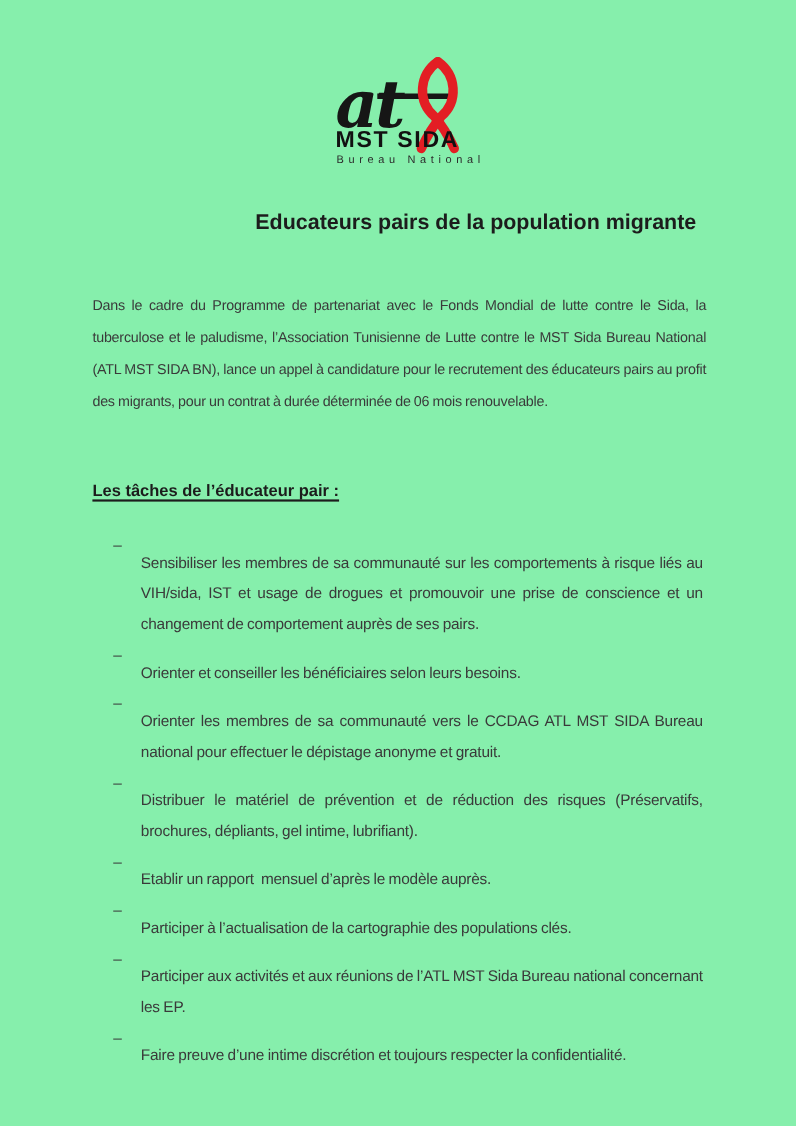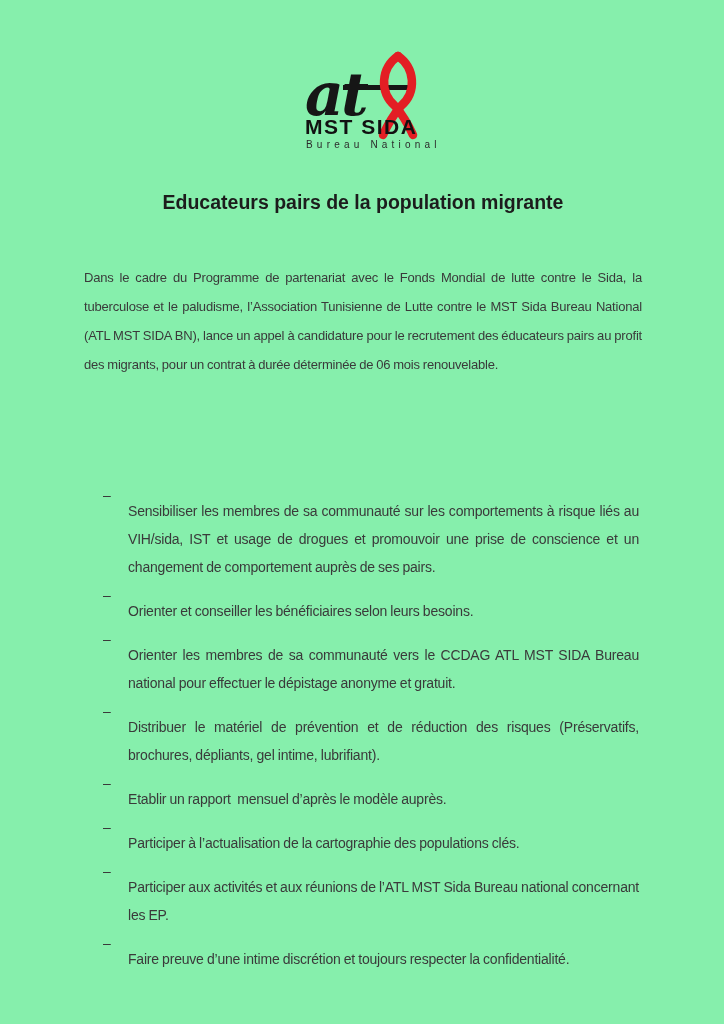"Educateurs pairs de la population" .title-line2 { text-align: none -> right }
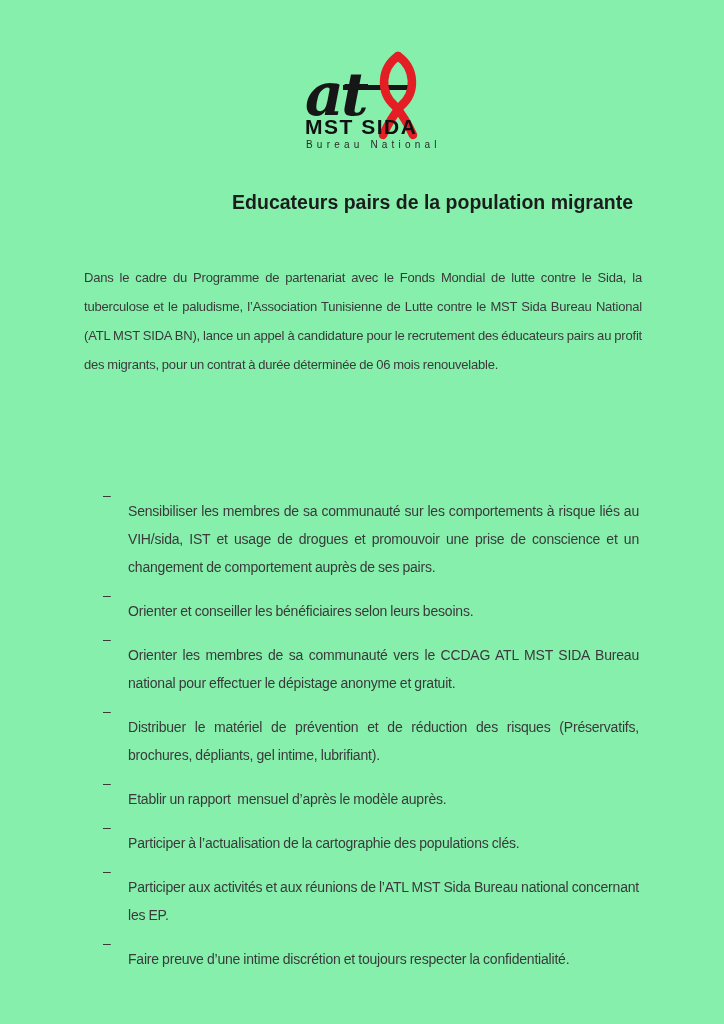"Les tâches de l’éducateur pair" h2.tasks-heading { html: none -> <h2>Les tâches de l’éducateur pair :</h2> }
